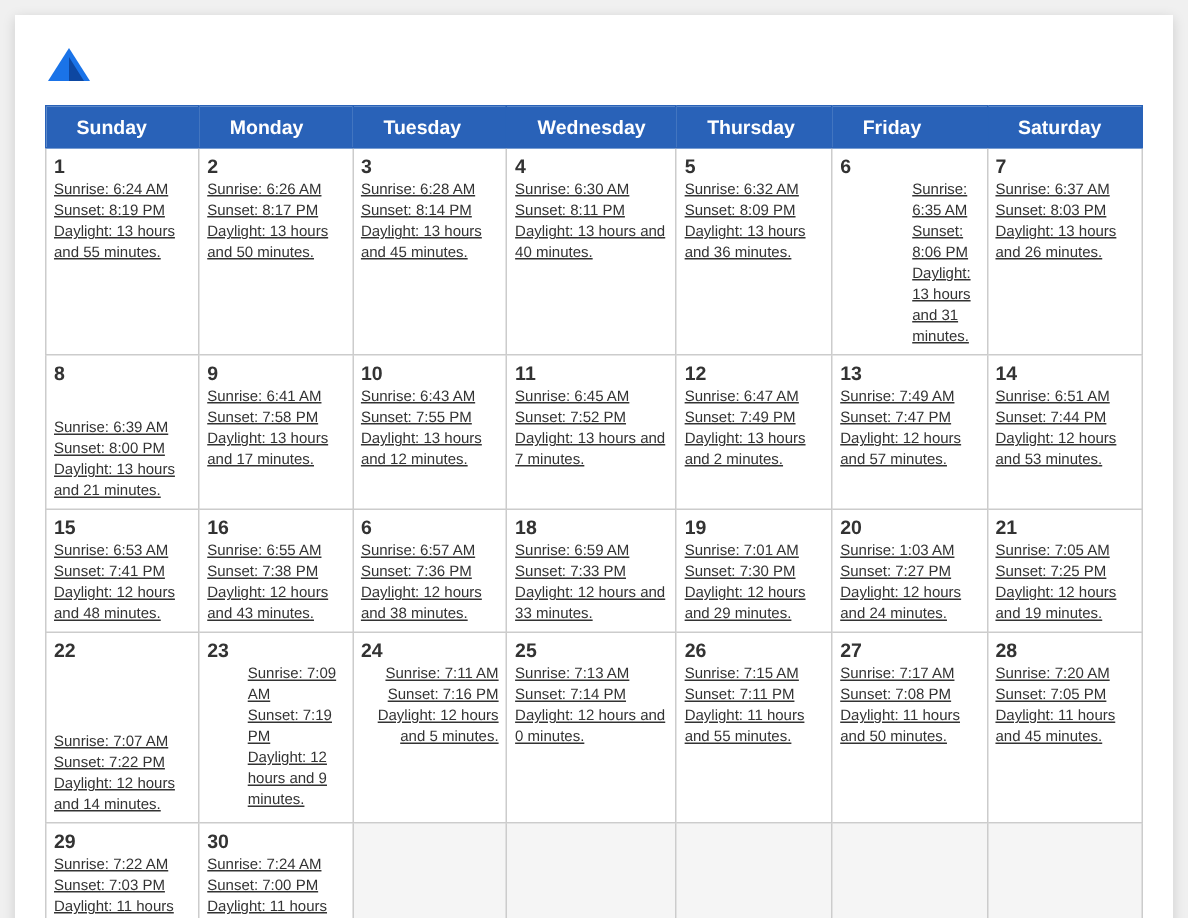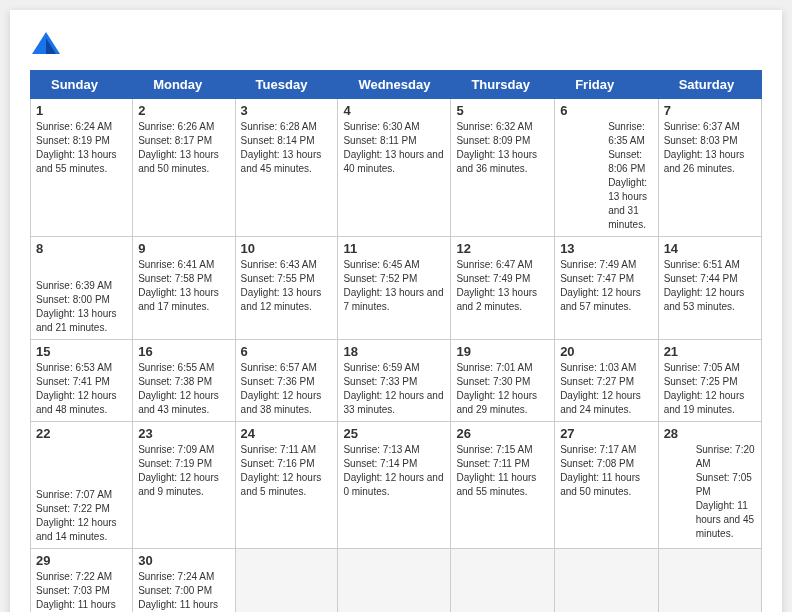"Sunrise: 6:24 AM" .cell-text { text-decoration: none -> underline }
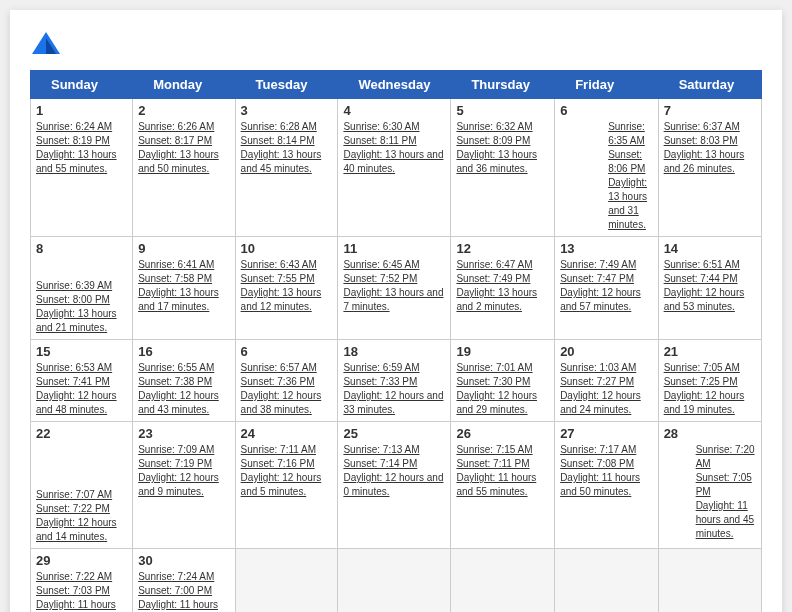"Sunrise: 7:09 AM" div.cell-text { margin-left: none -> 27px }
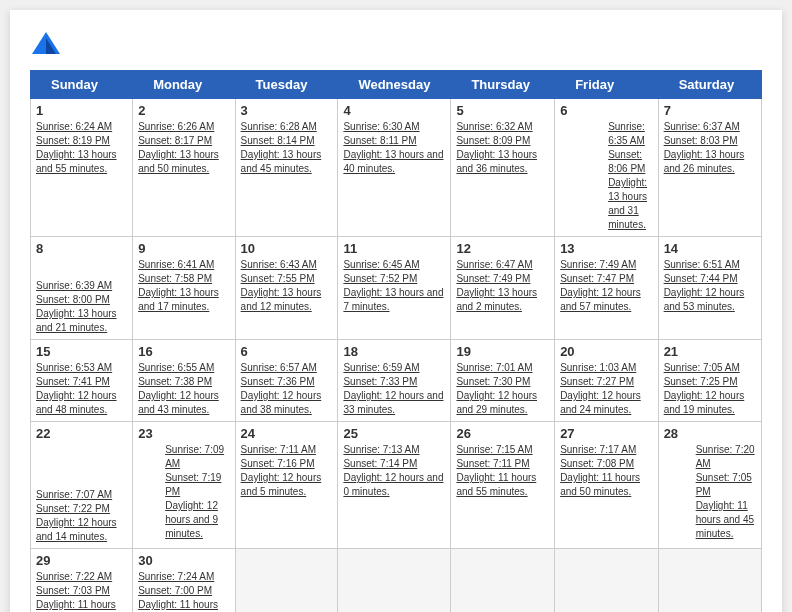"Sunrise: 7:11 AM" div.cell-text { text-align: none -> right }
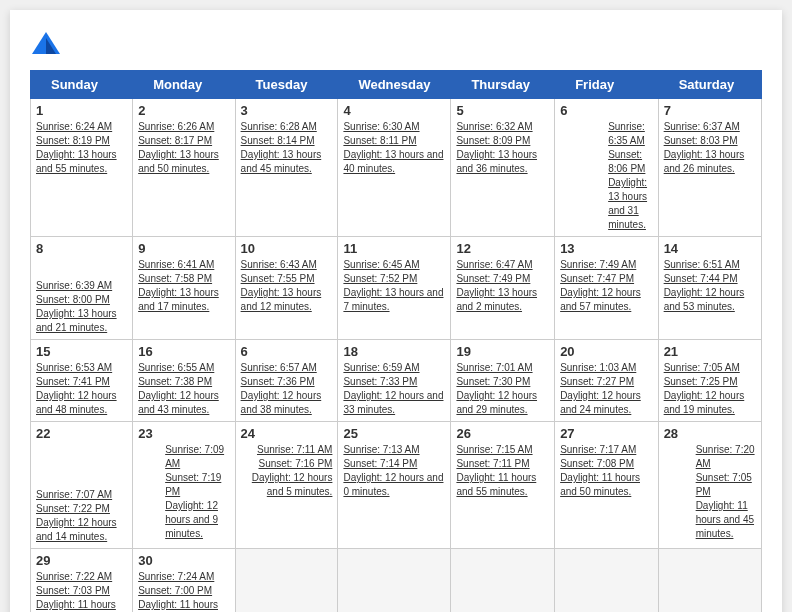"Sunrise: 7:20 AM" div.cell-text { margin-left: 32px -> none }
